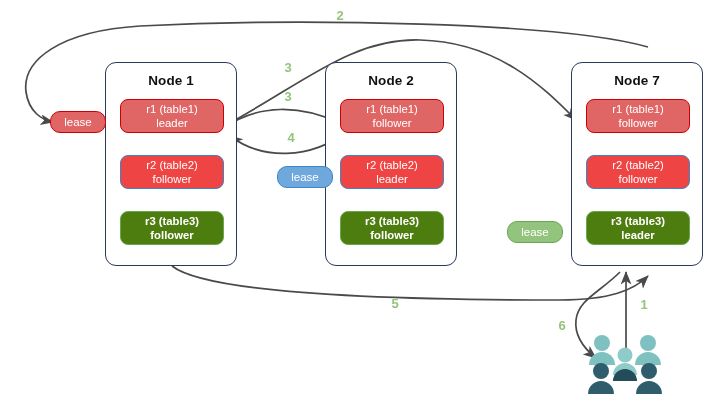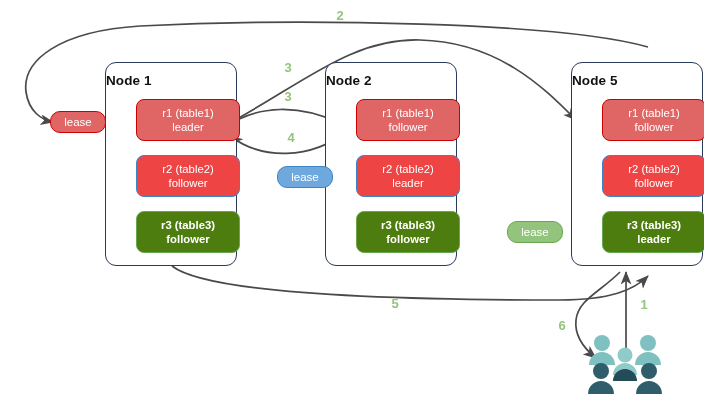"Node 1" .node-title { text-align: left -> center }
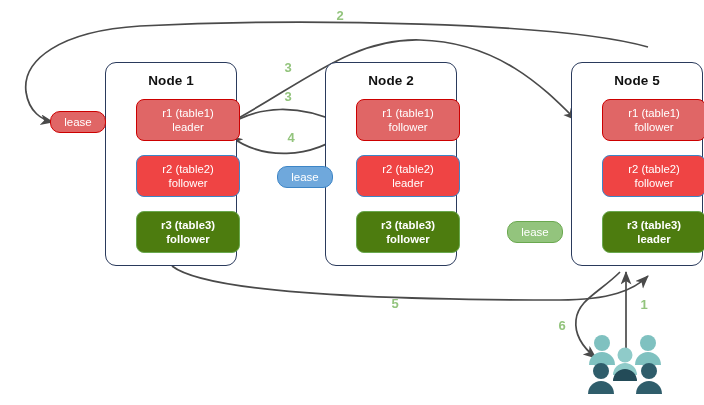"Node 5" div.node-title { text: 5 -> 7 }
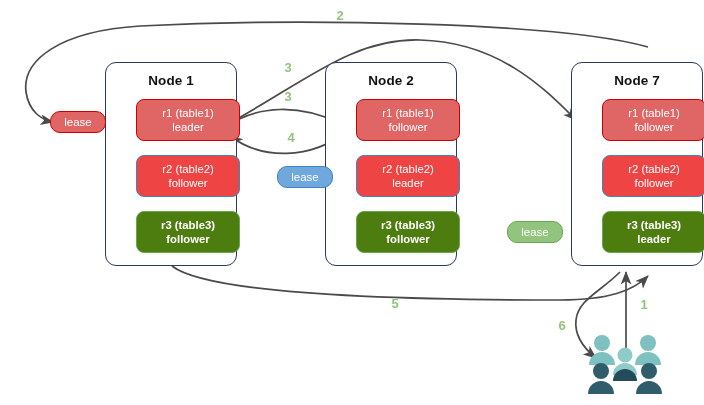"r1 (table1)" .replica { height: 42px -> 34px; margin-left: 16px -> none }
